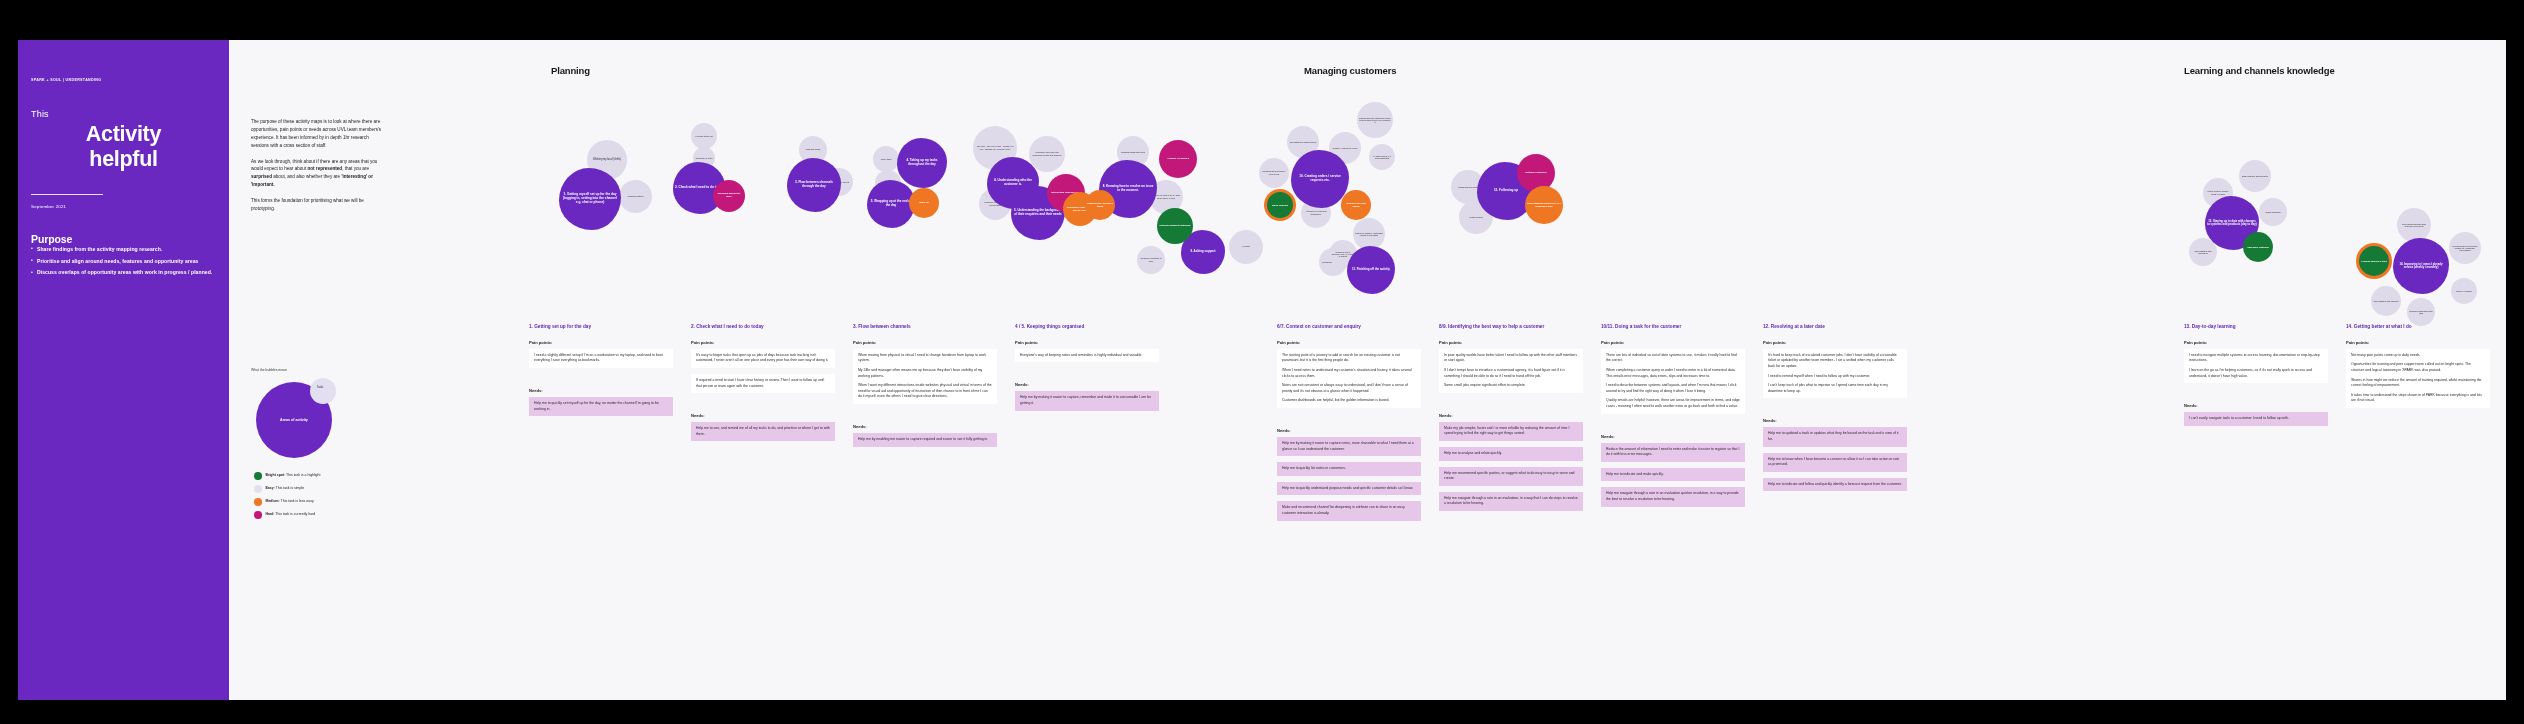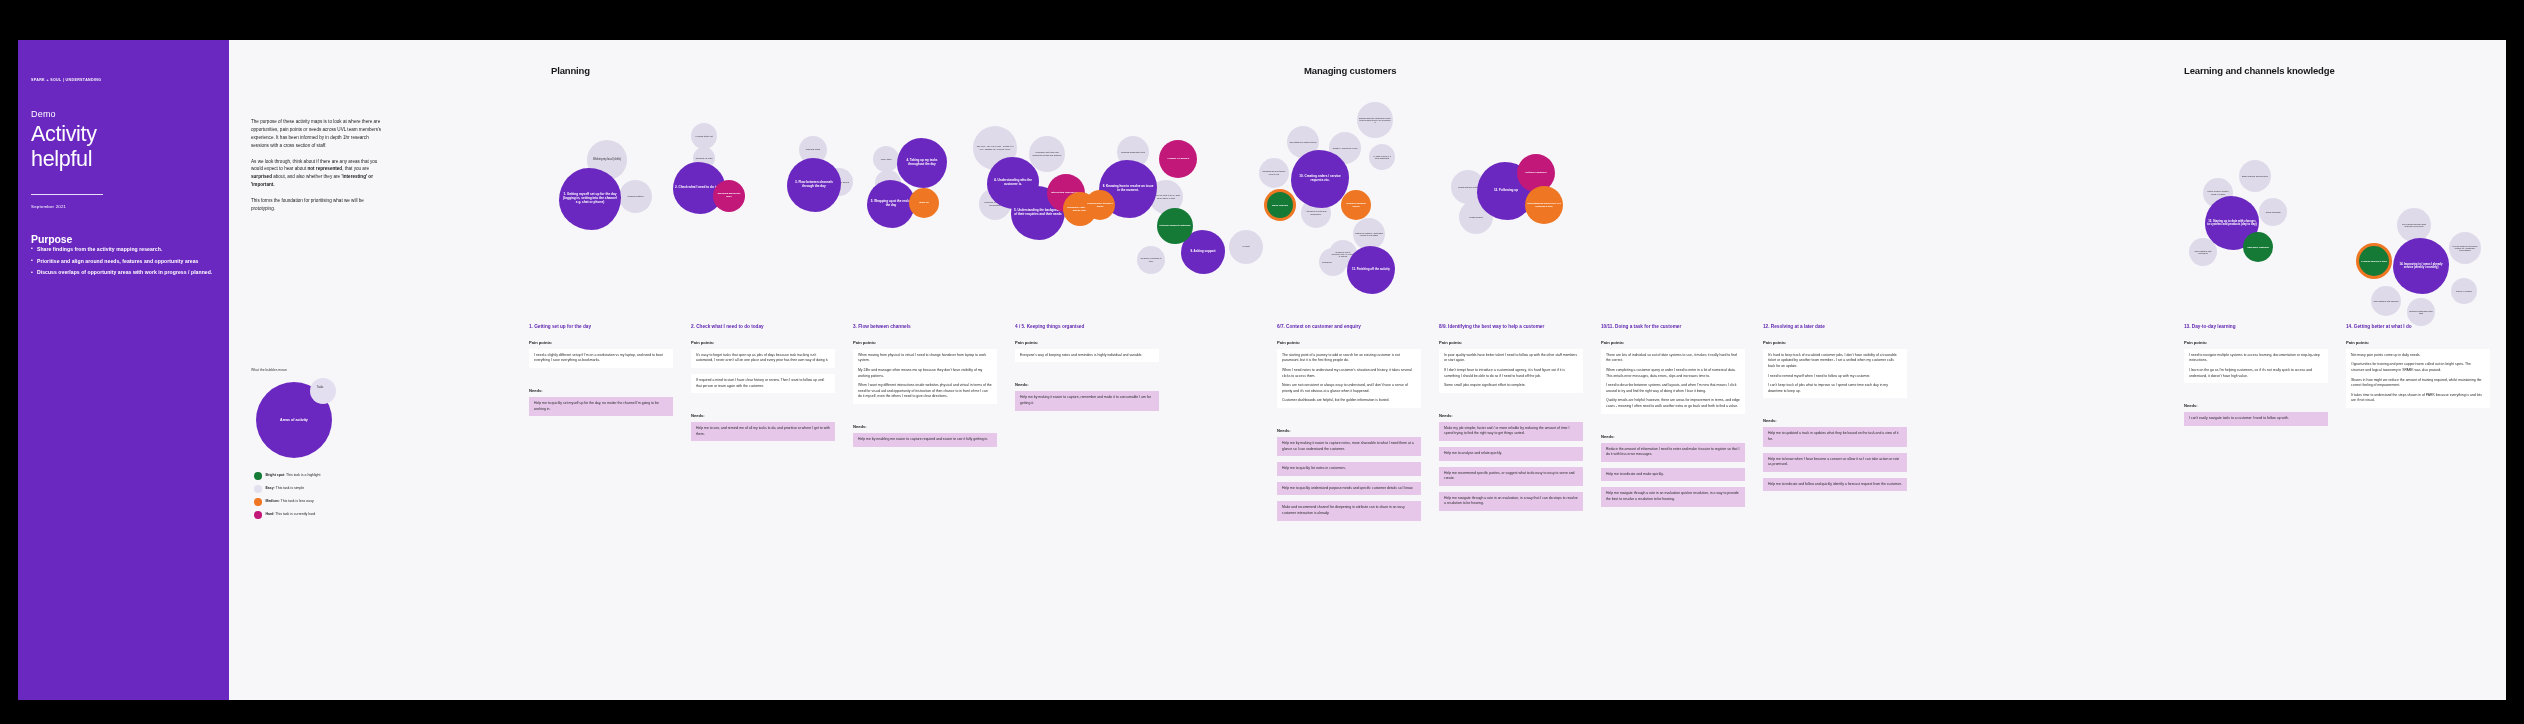"Demo" div.cover-demo { text: Demo -> This }
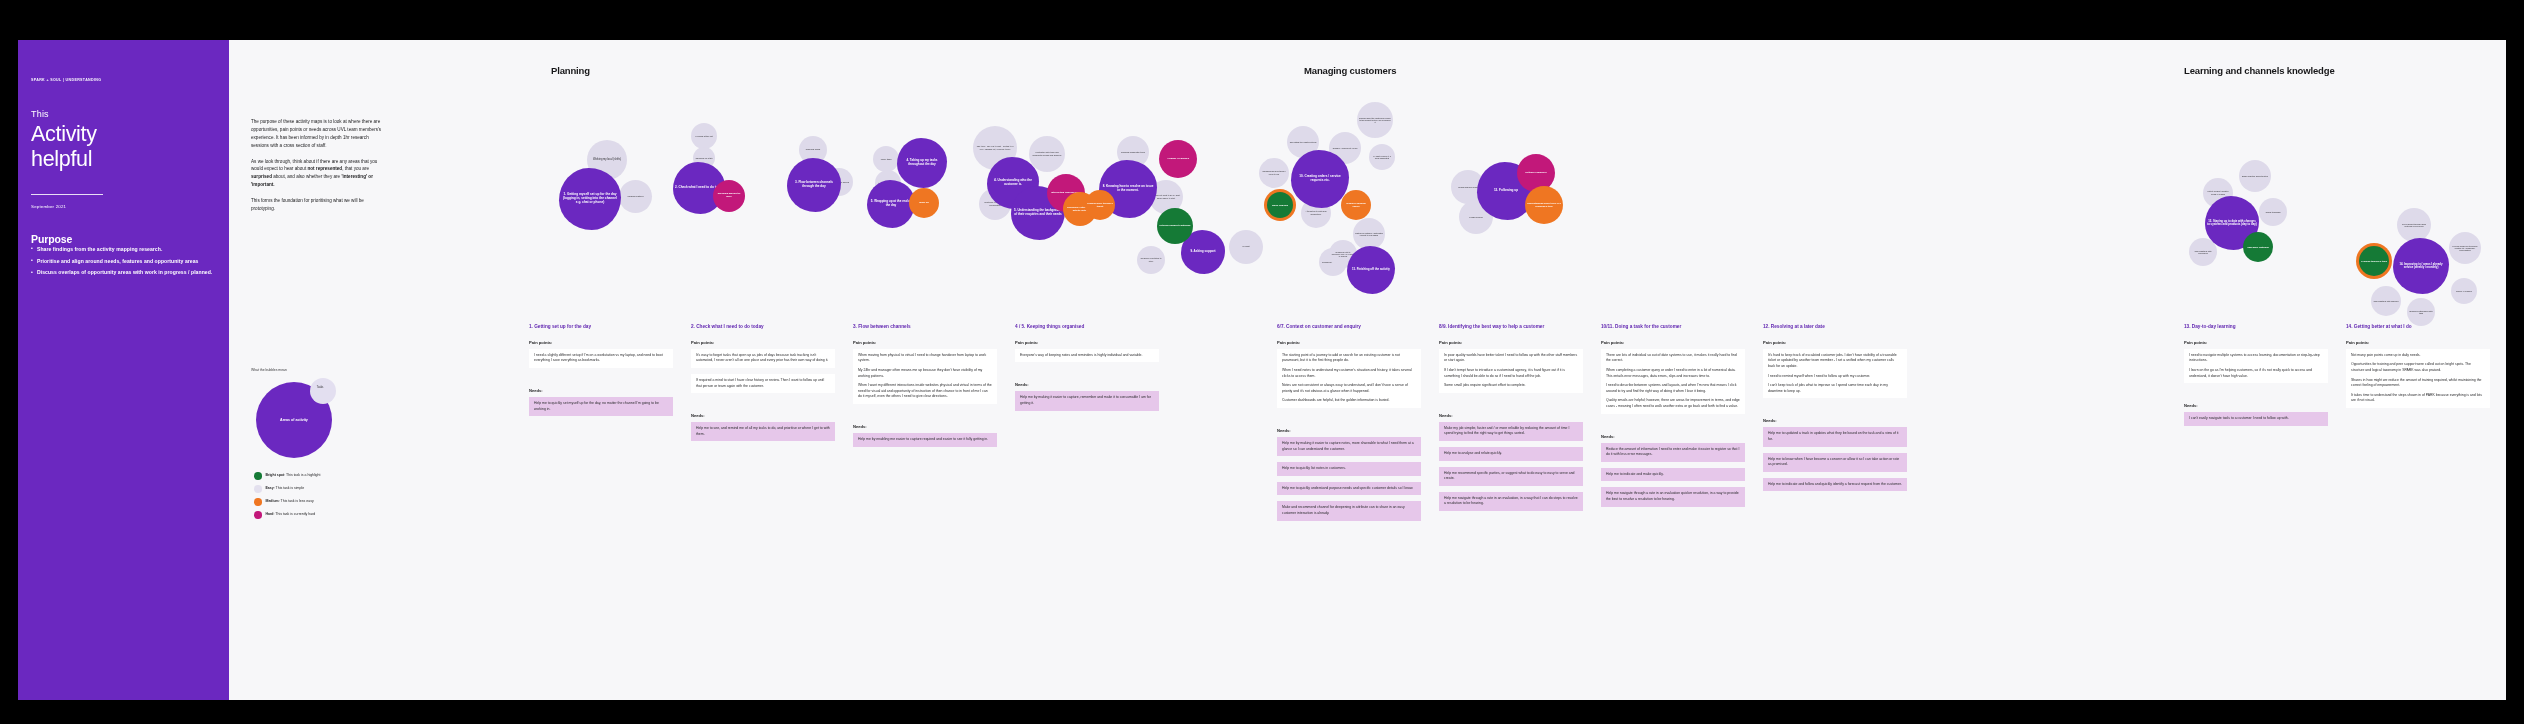"Activity" .cover-title { font-weight: normal -> bold; text-align: none -> center }
